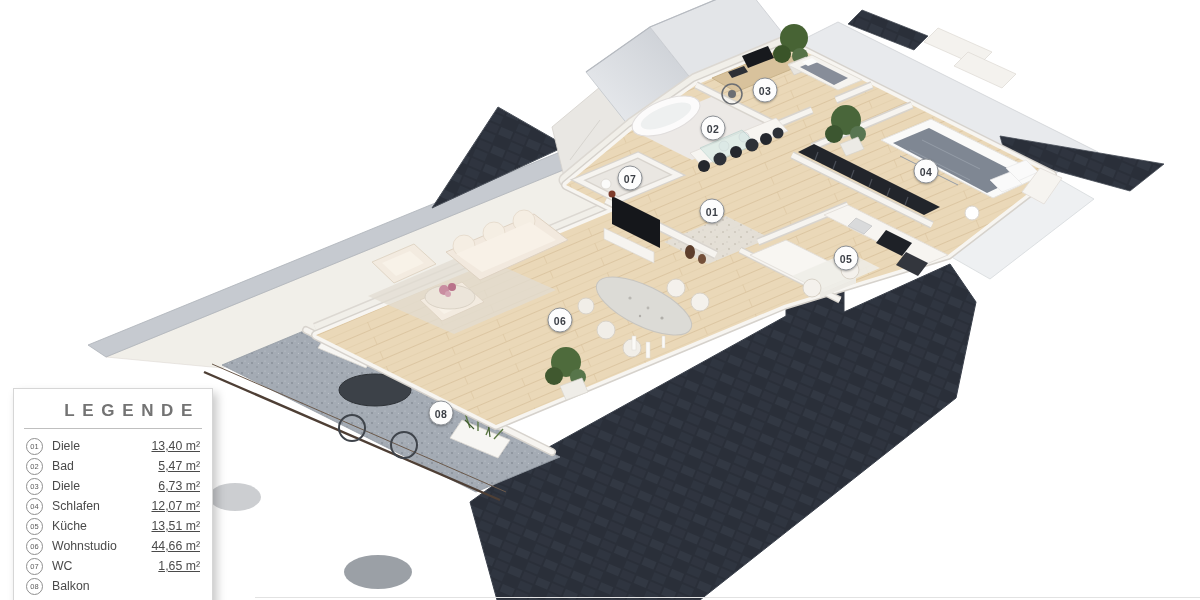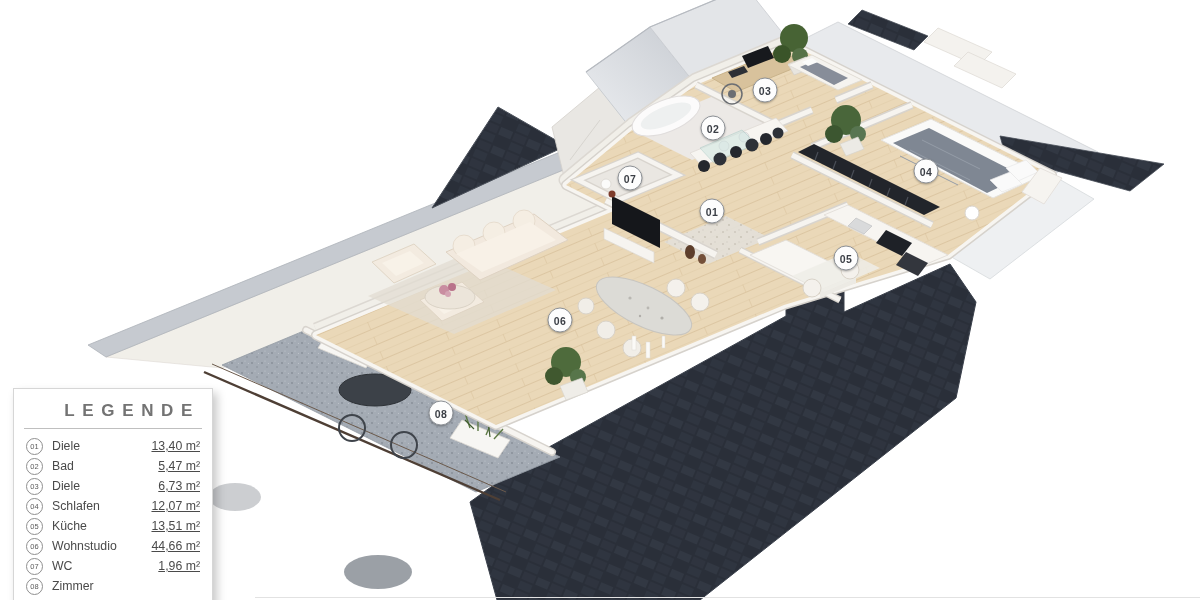"1,96 m²" span.legend-area { text: 1,96 -> 1,65 }
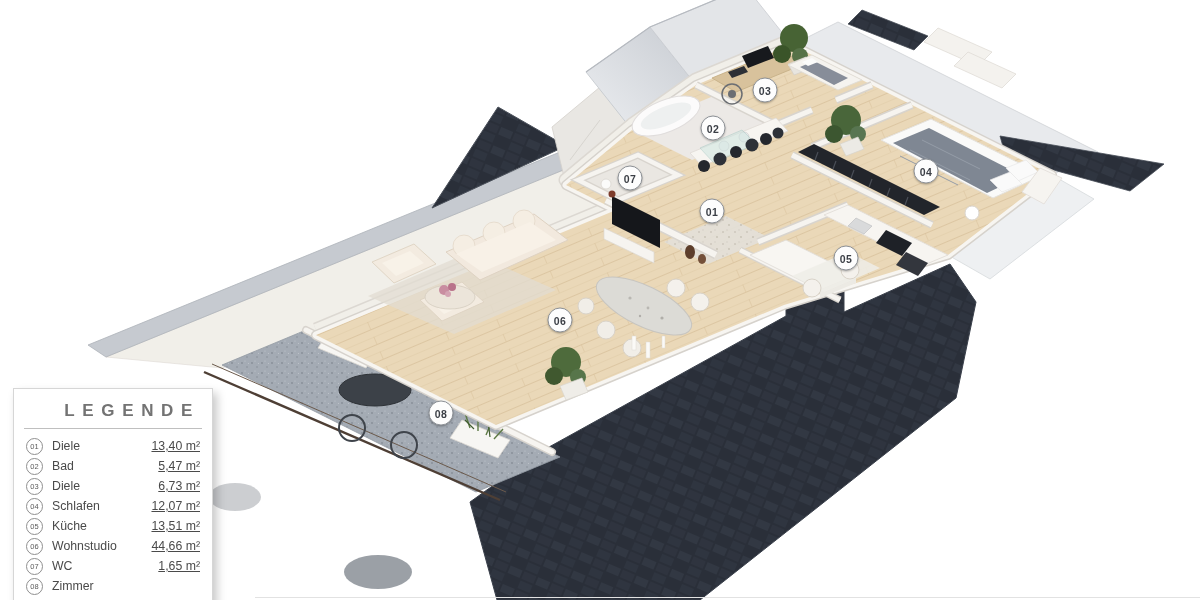"Zimmer" span.legend-name { text: Zimmer -> Balkon }
